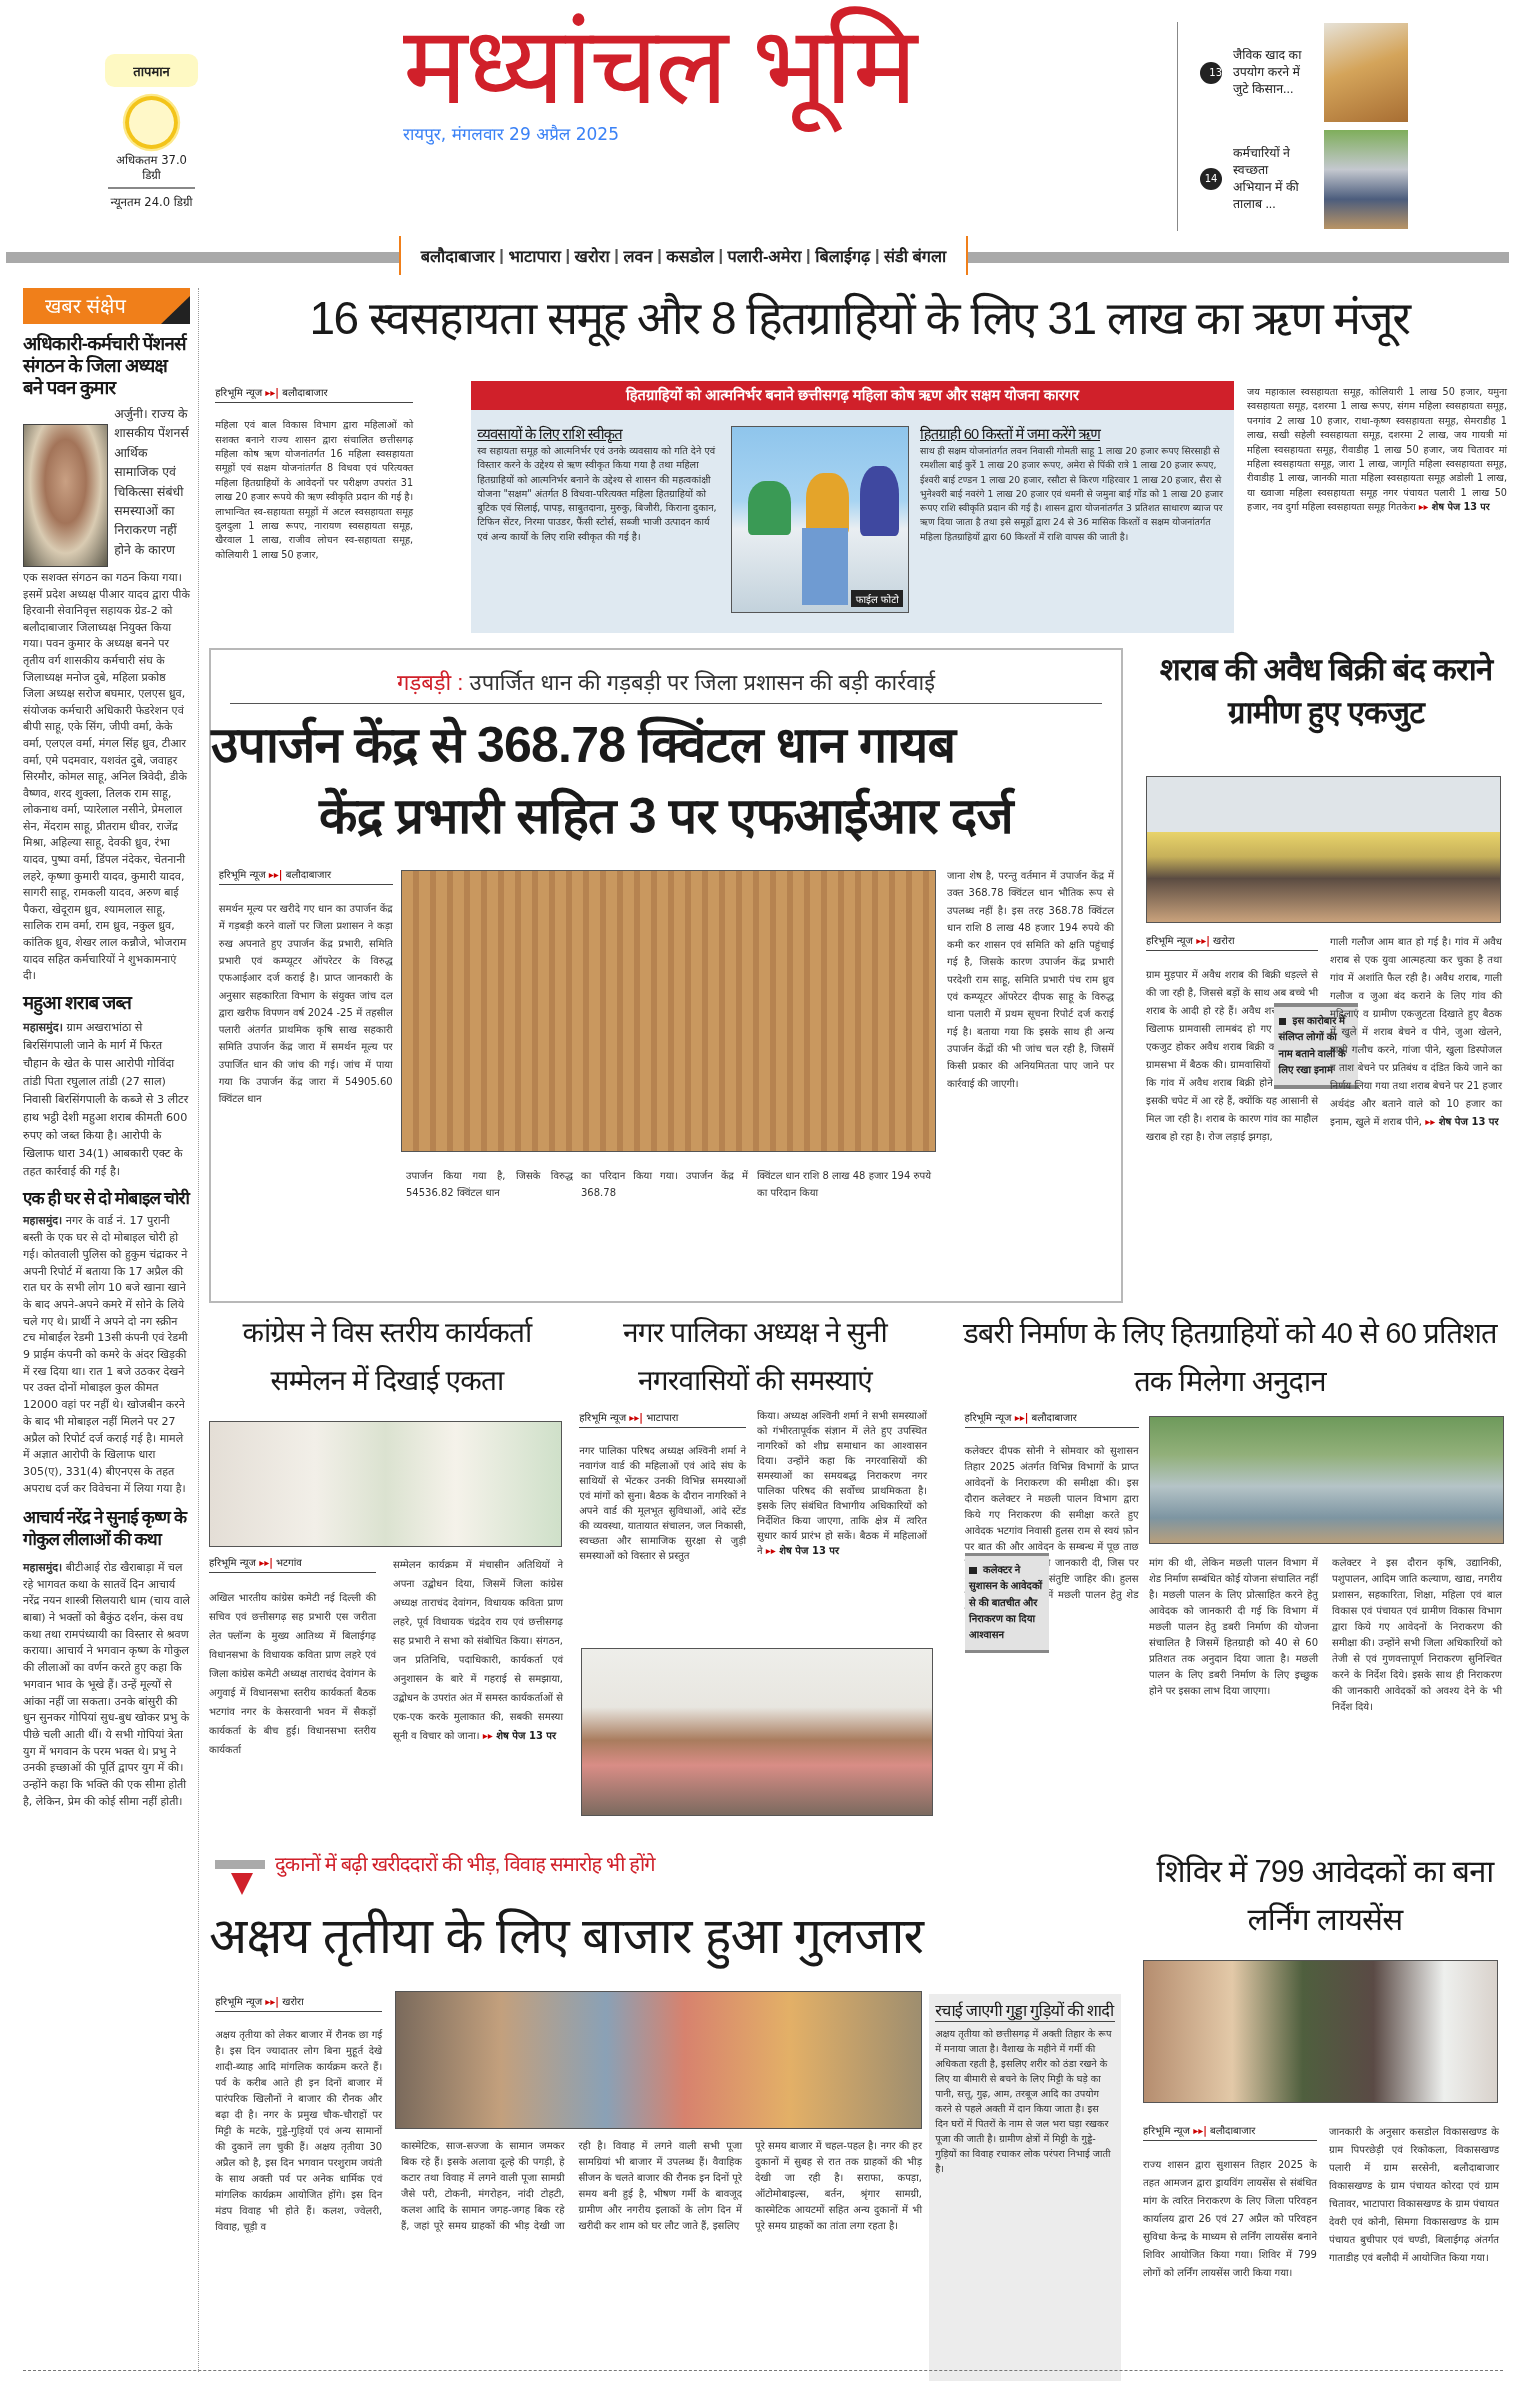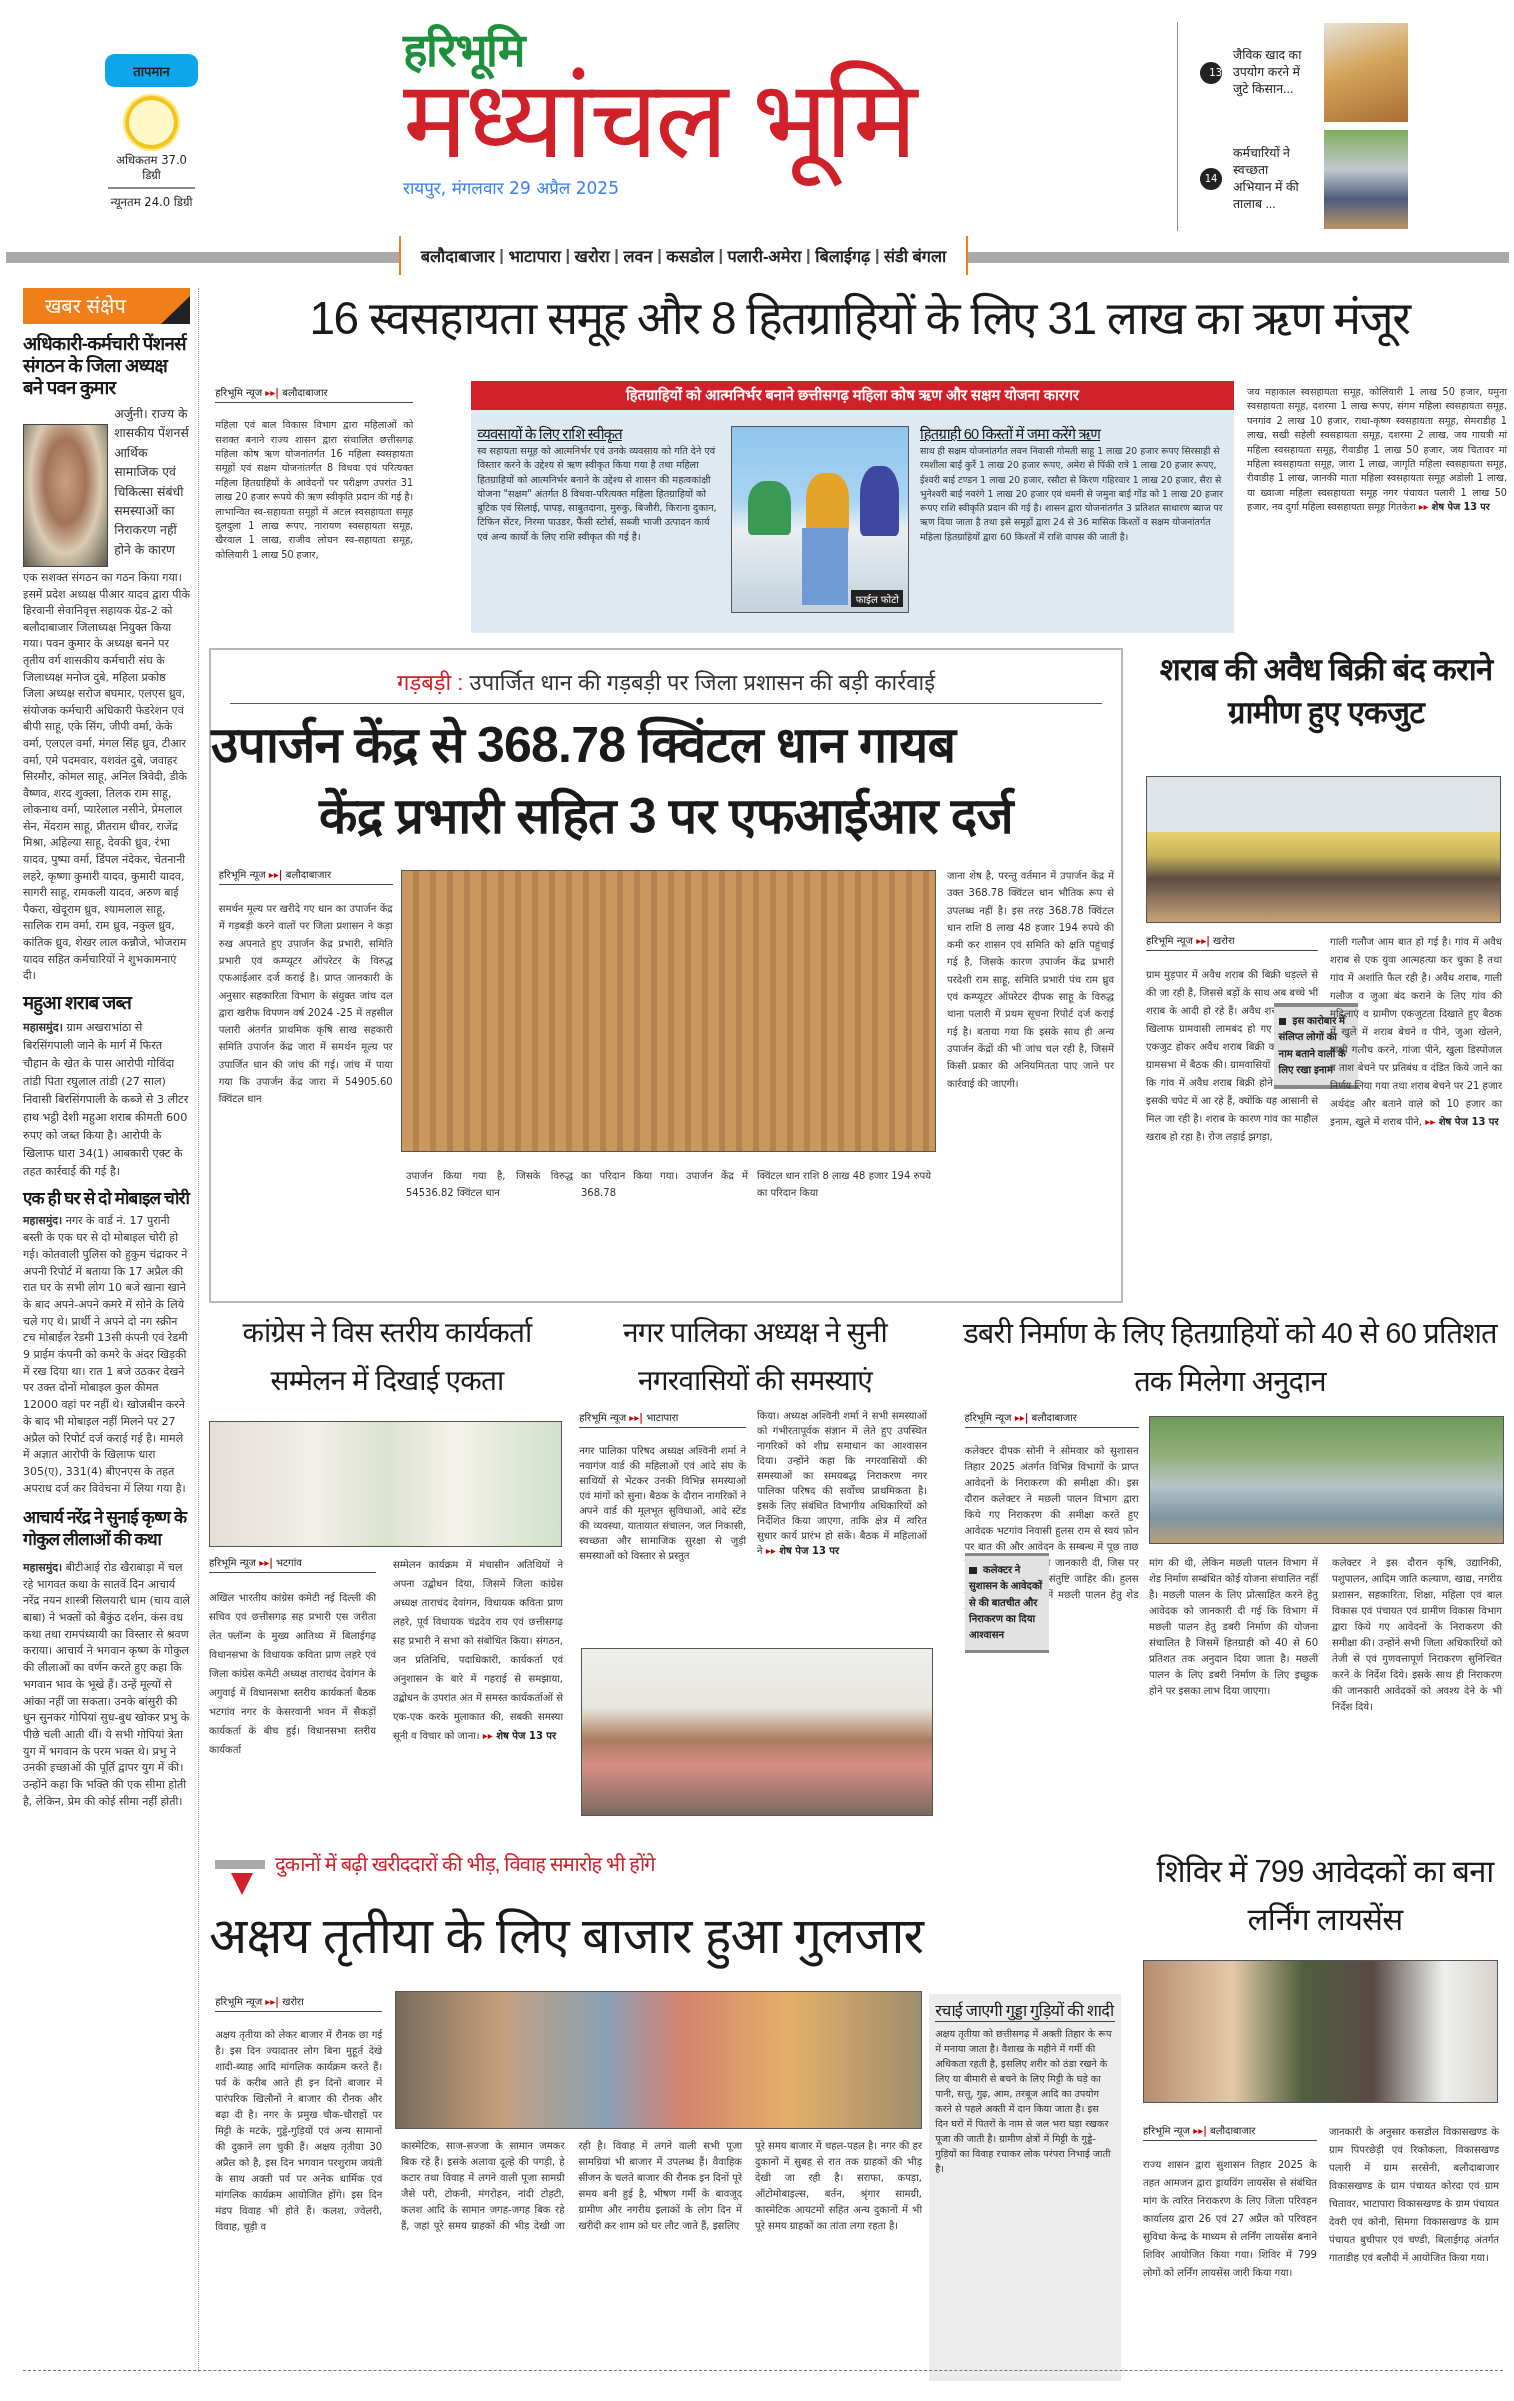"तापमान" div { background: #0ea5e9 -> #fef9c3 }
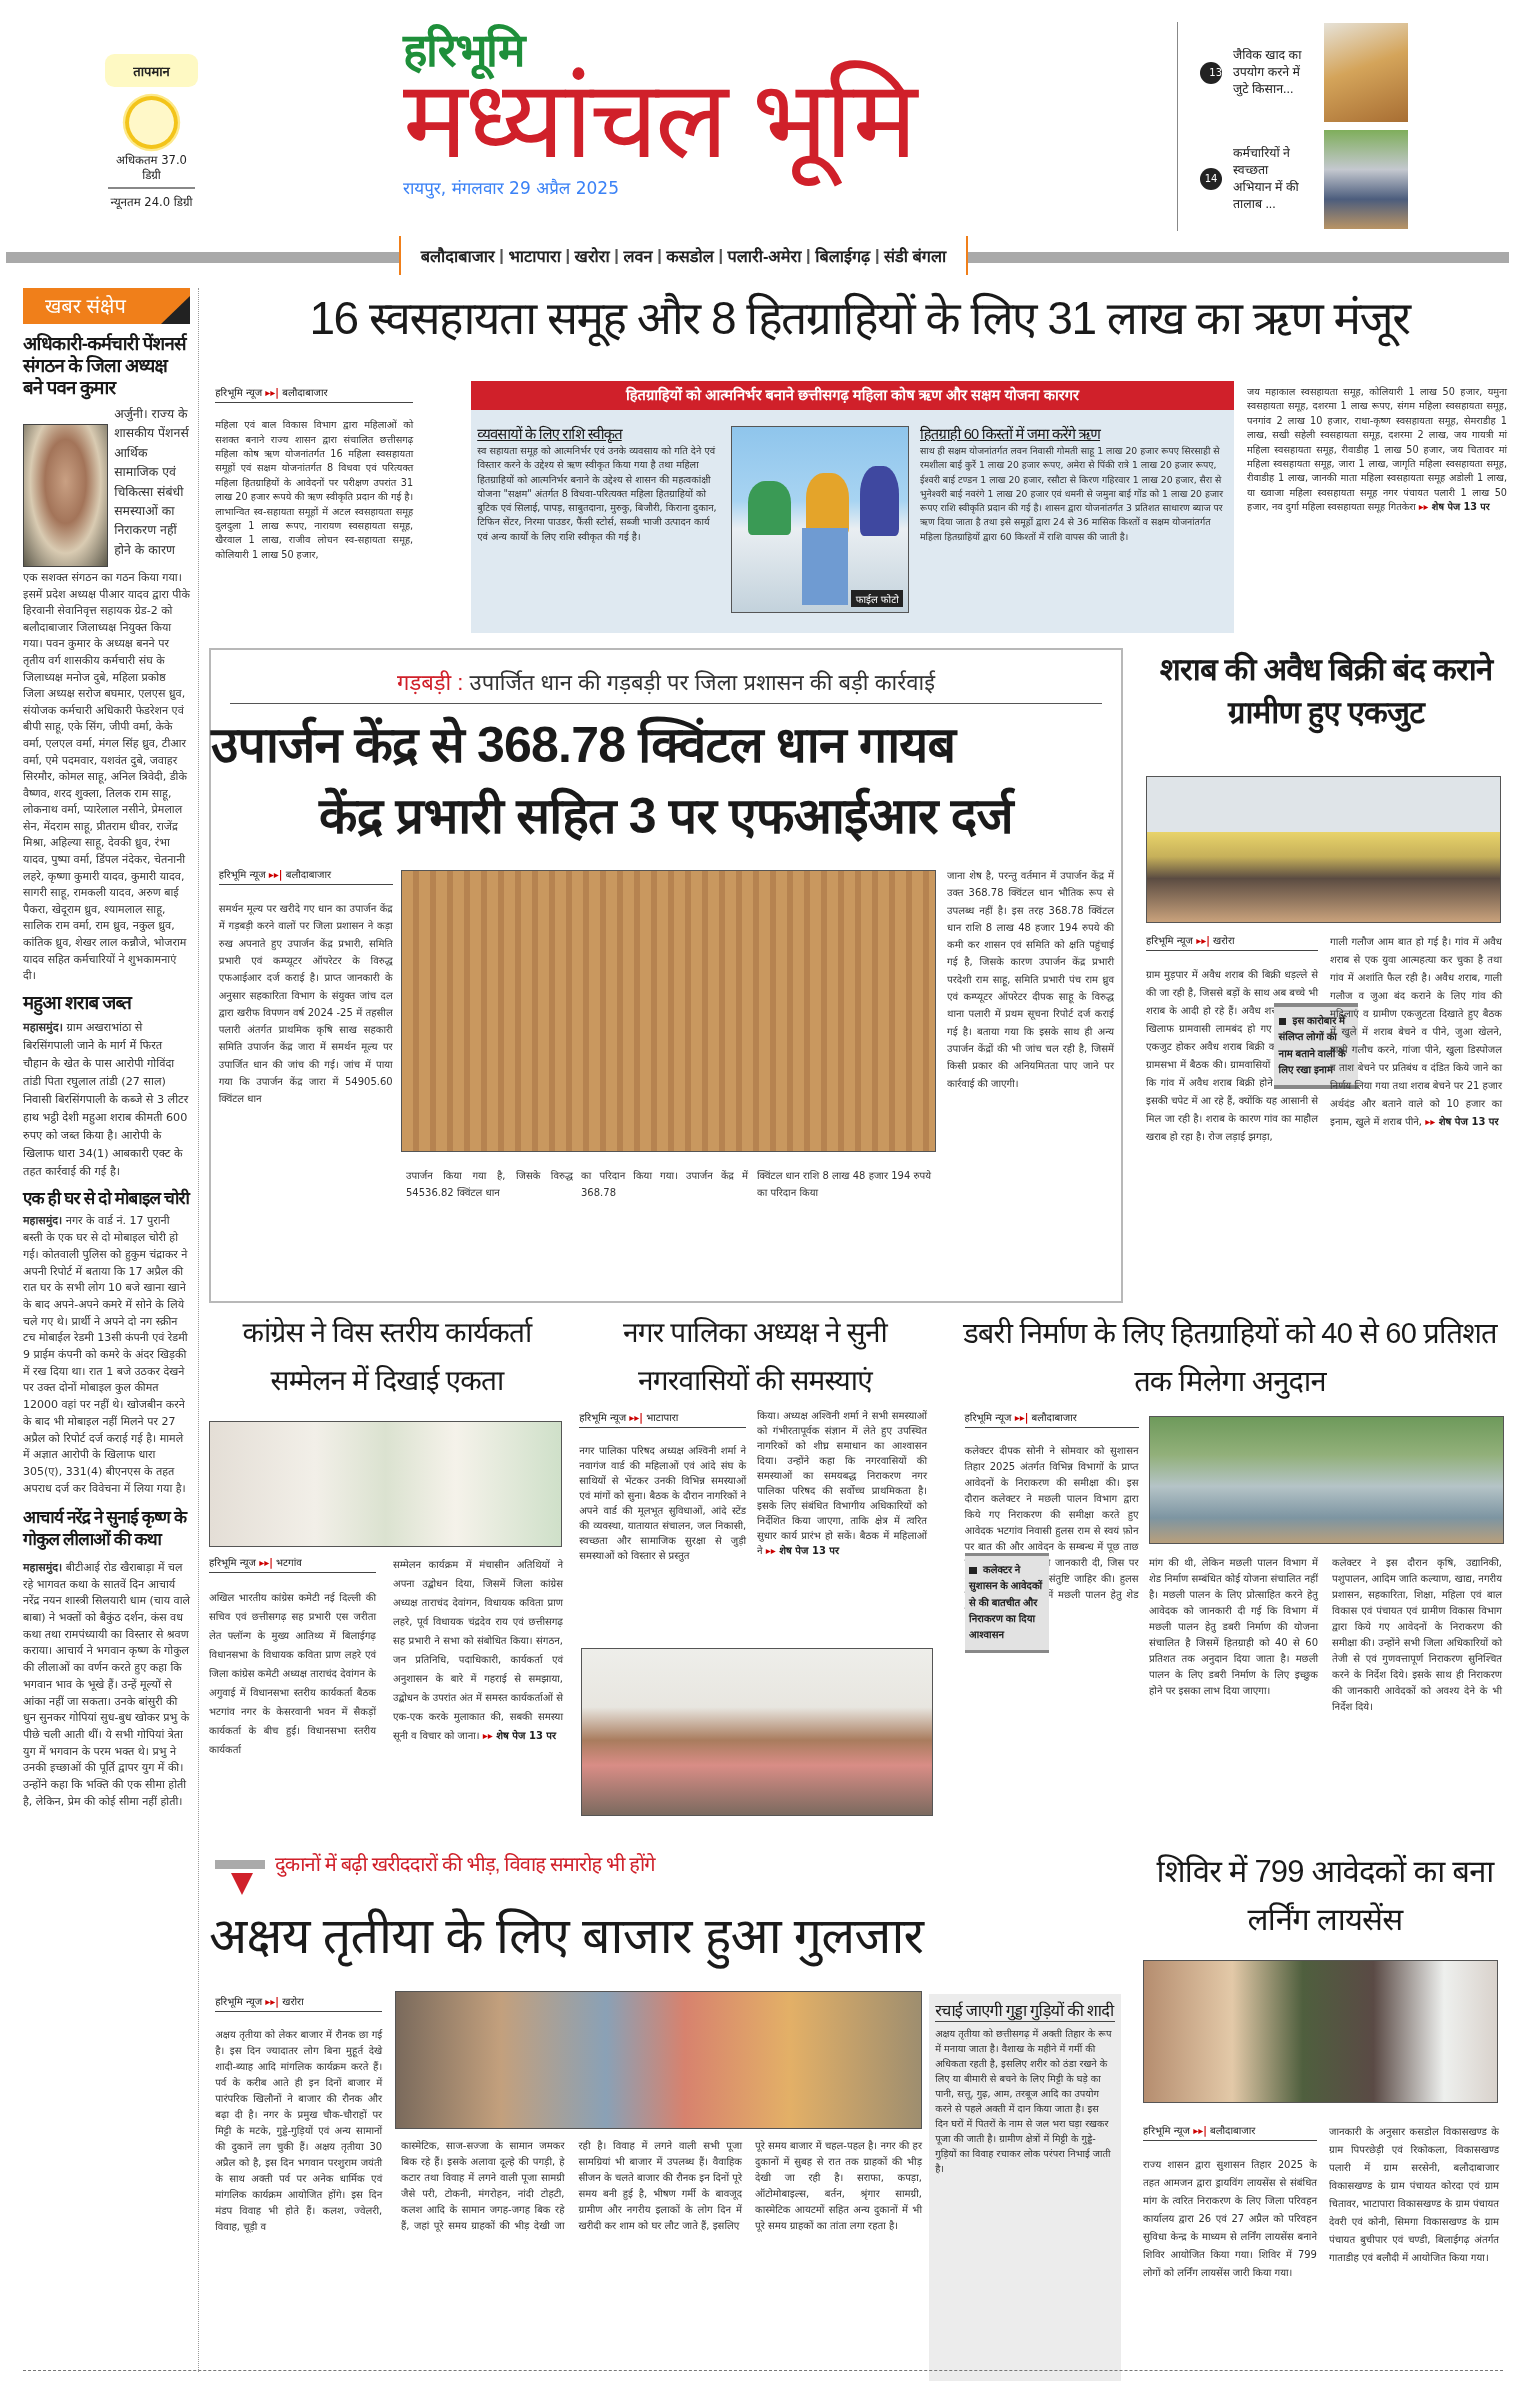"हरिभूमि" div { html: <div>हरिभूमि</div> -> none }
